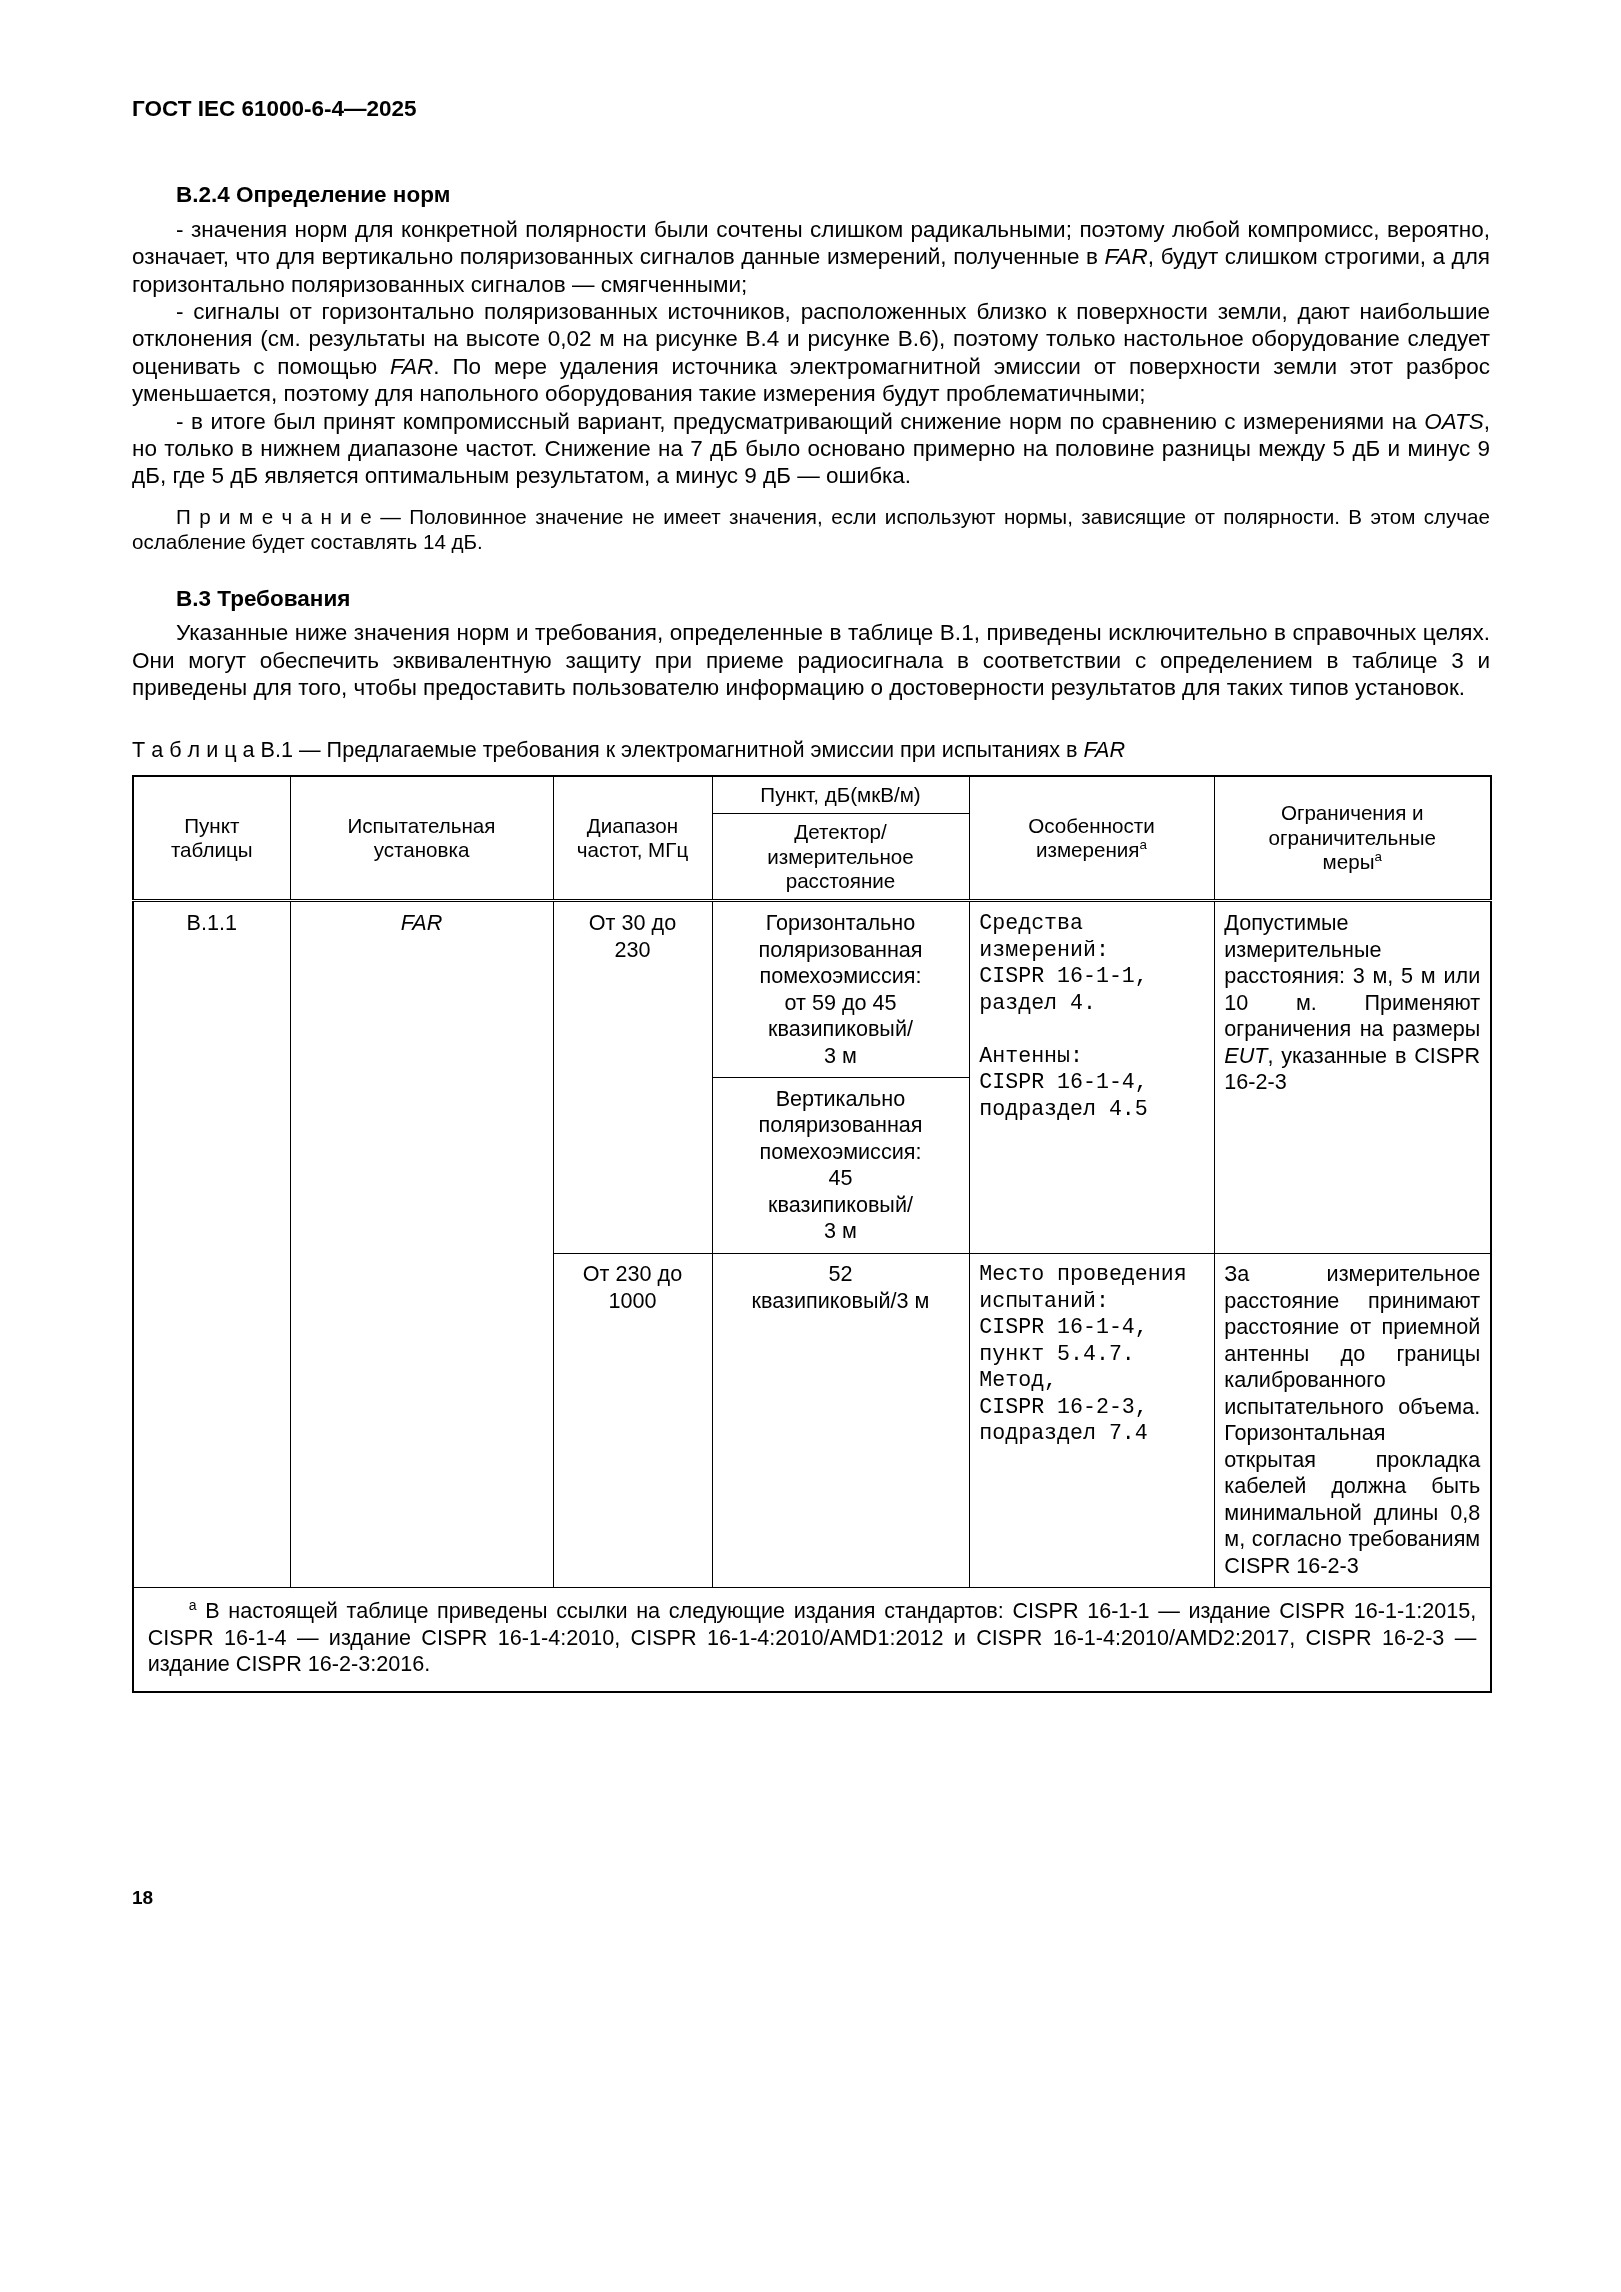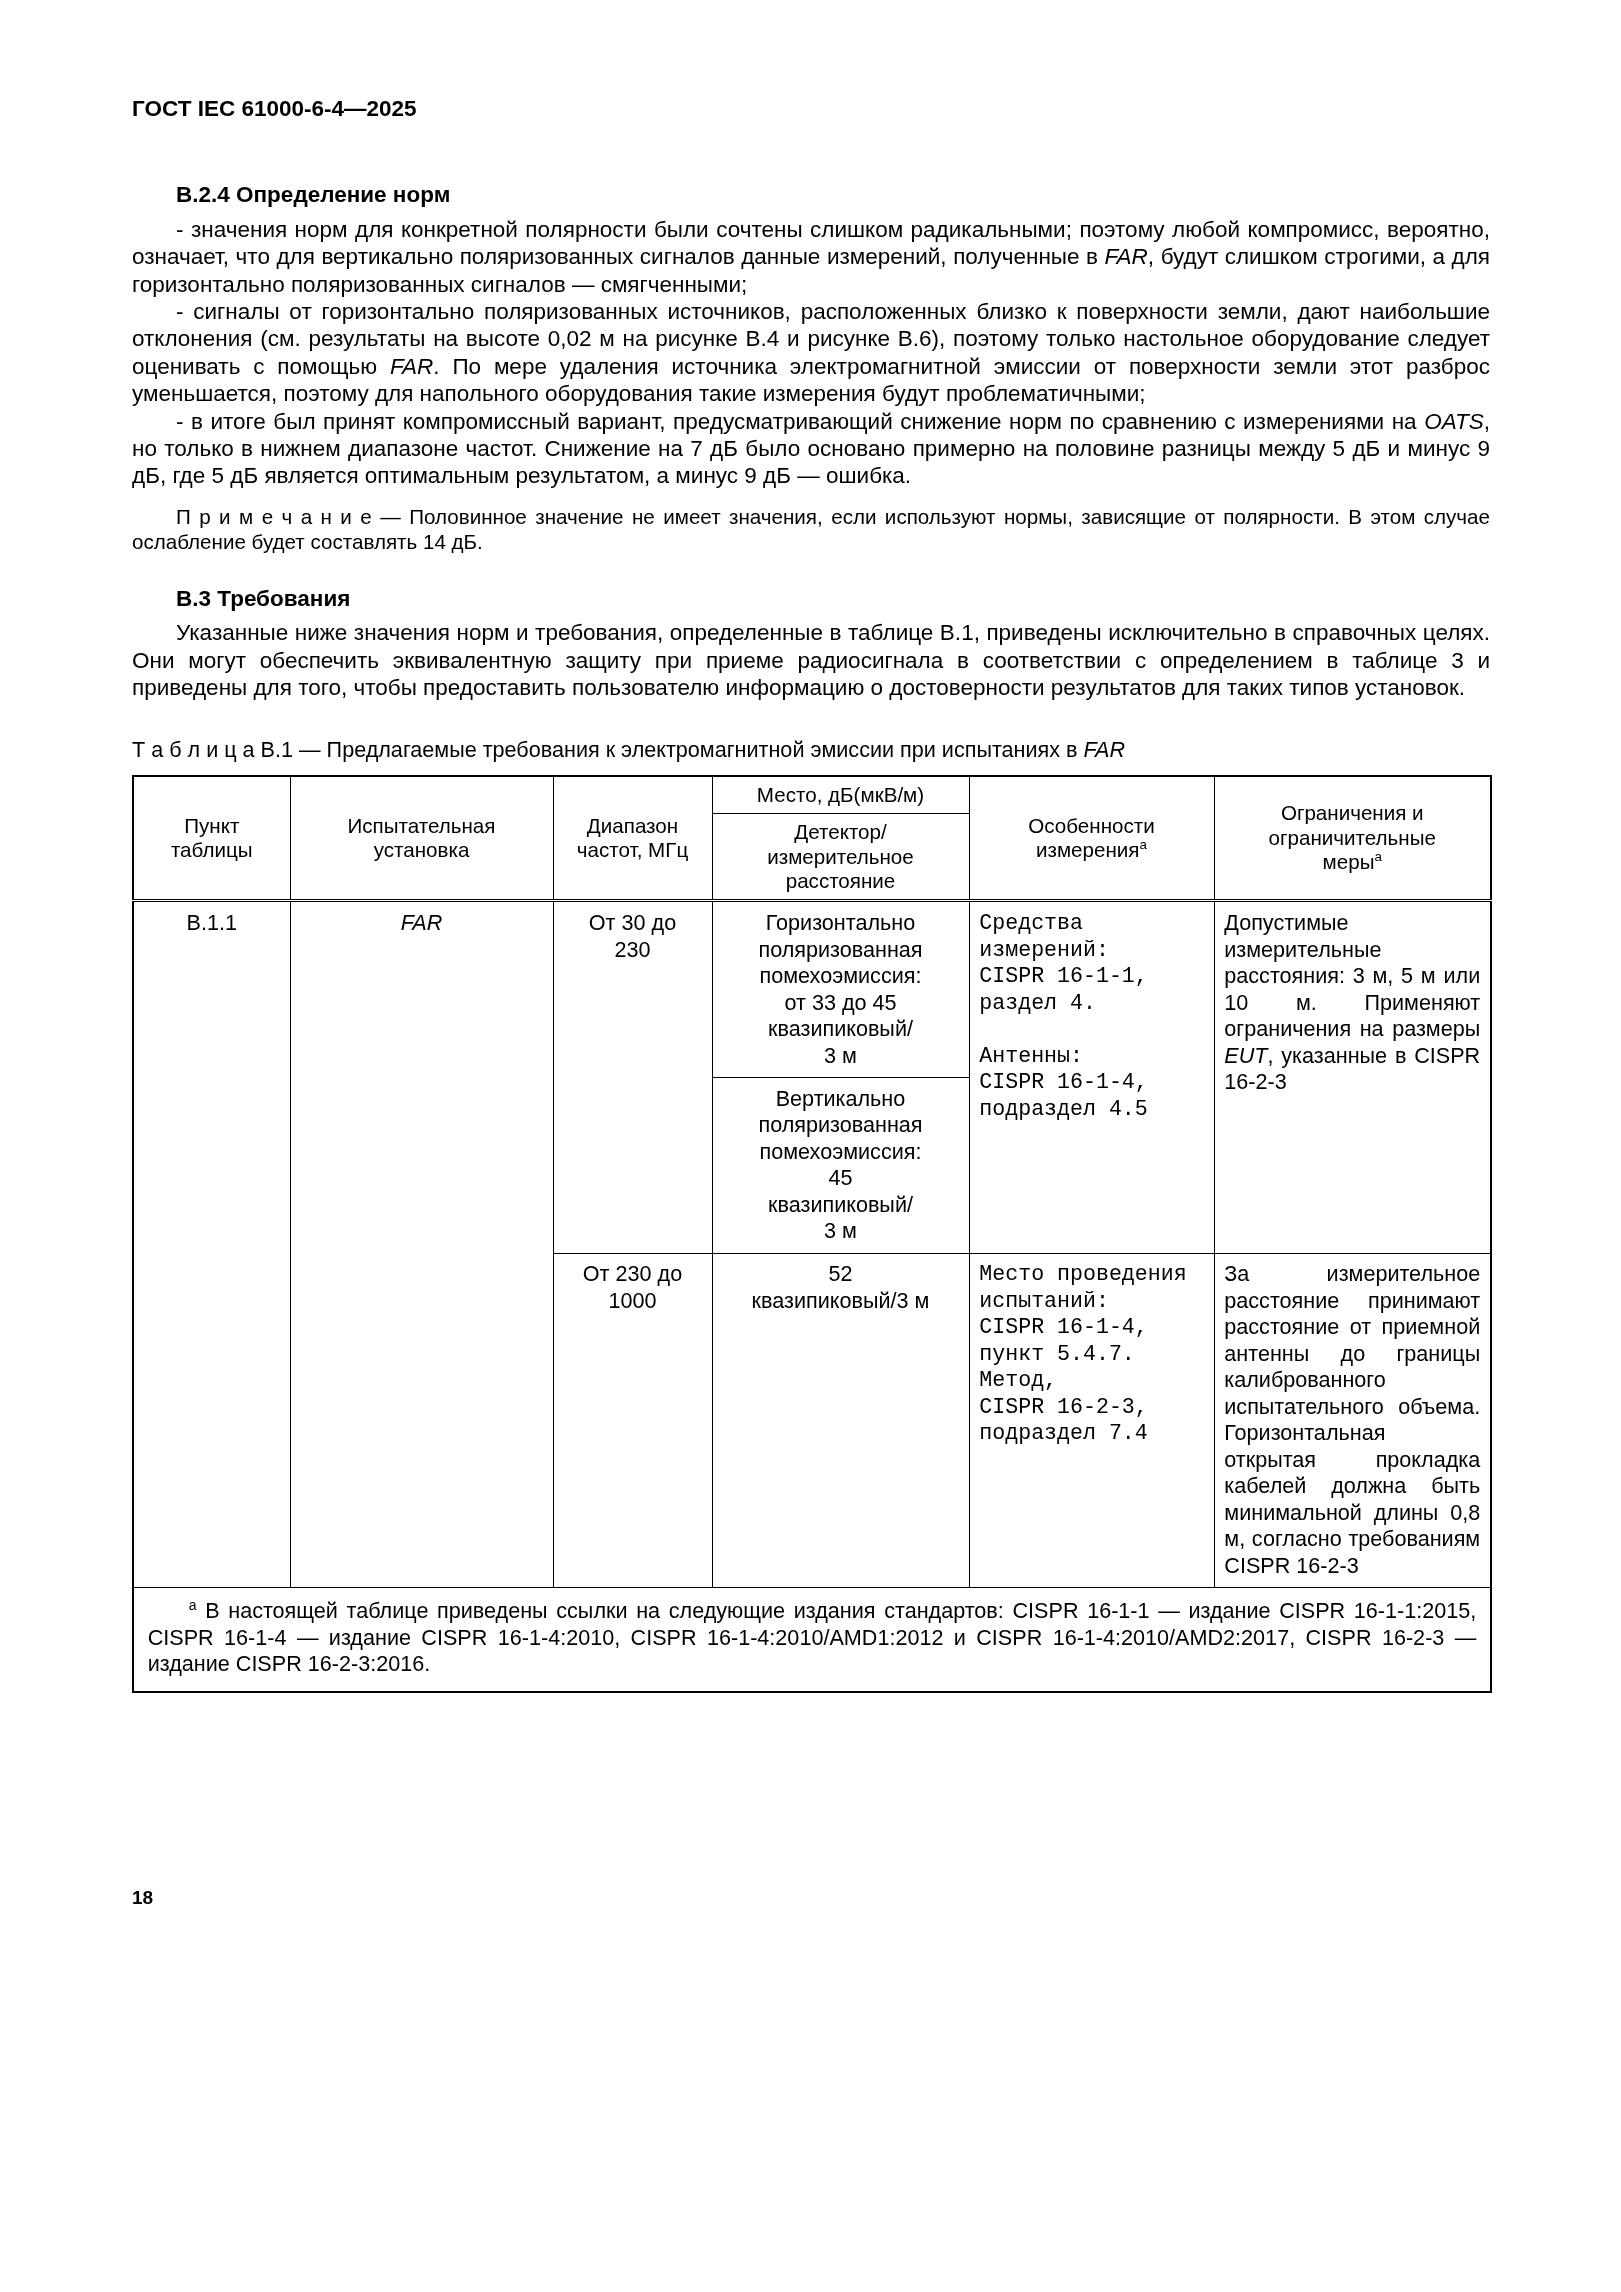"Место, дБ(мкВ/м)" th { text: Место -> Пункт }
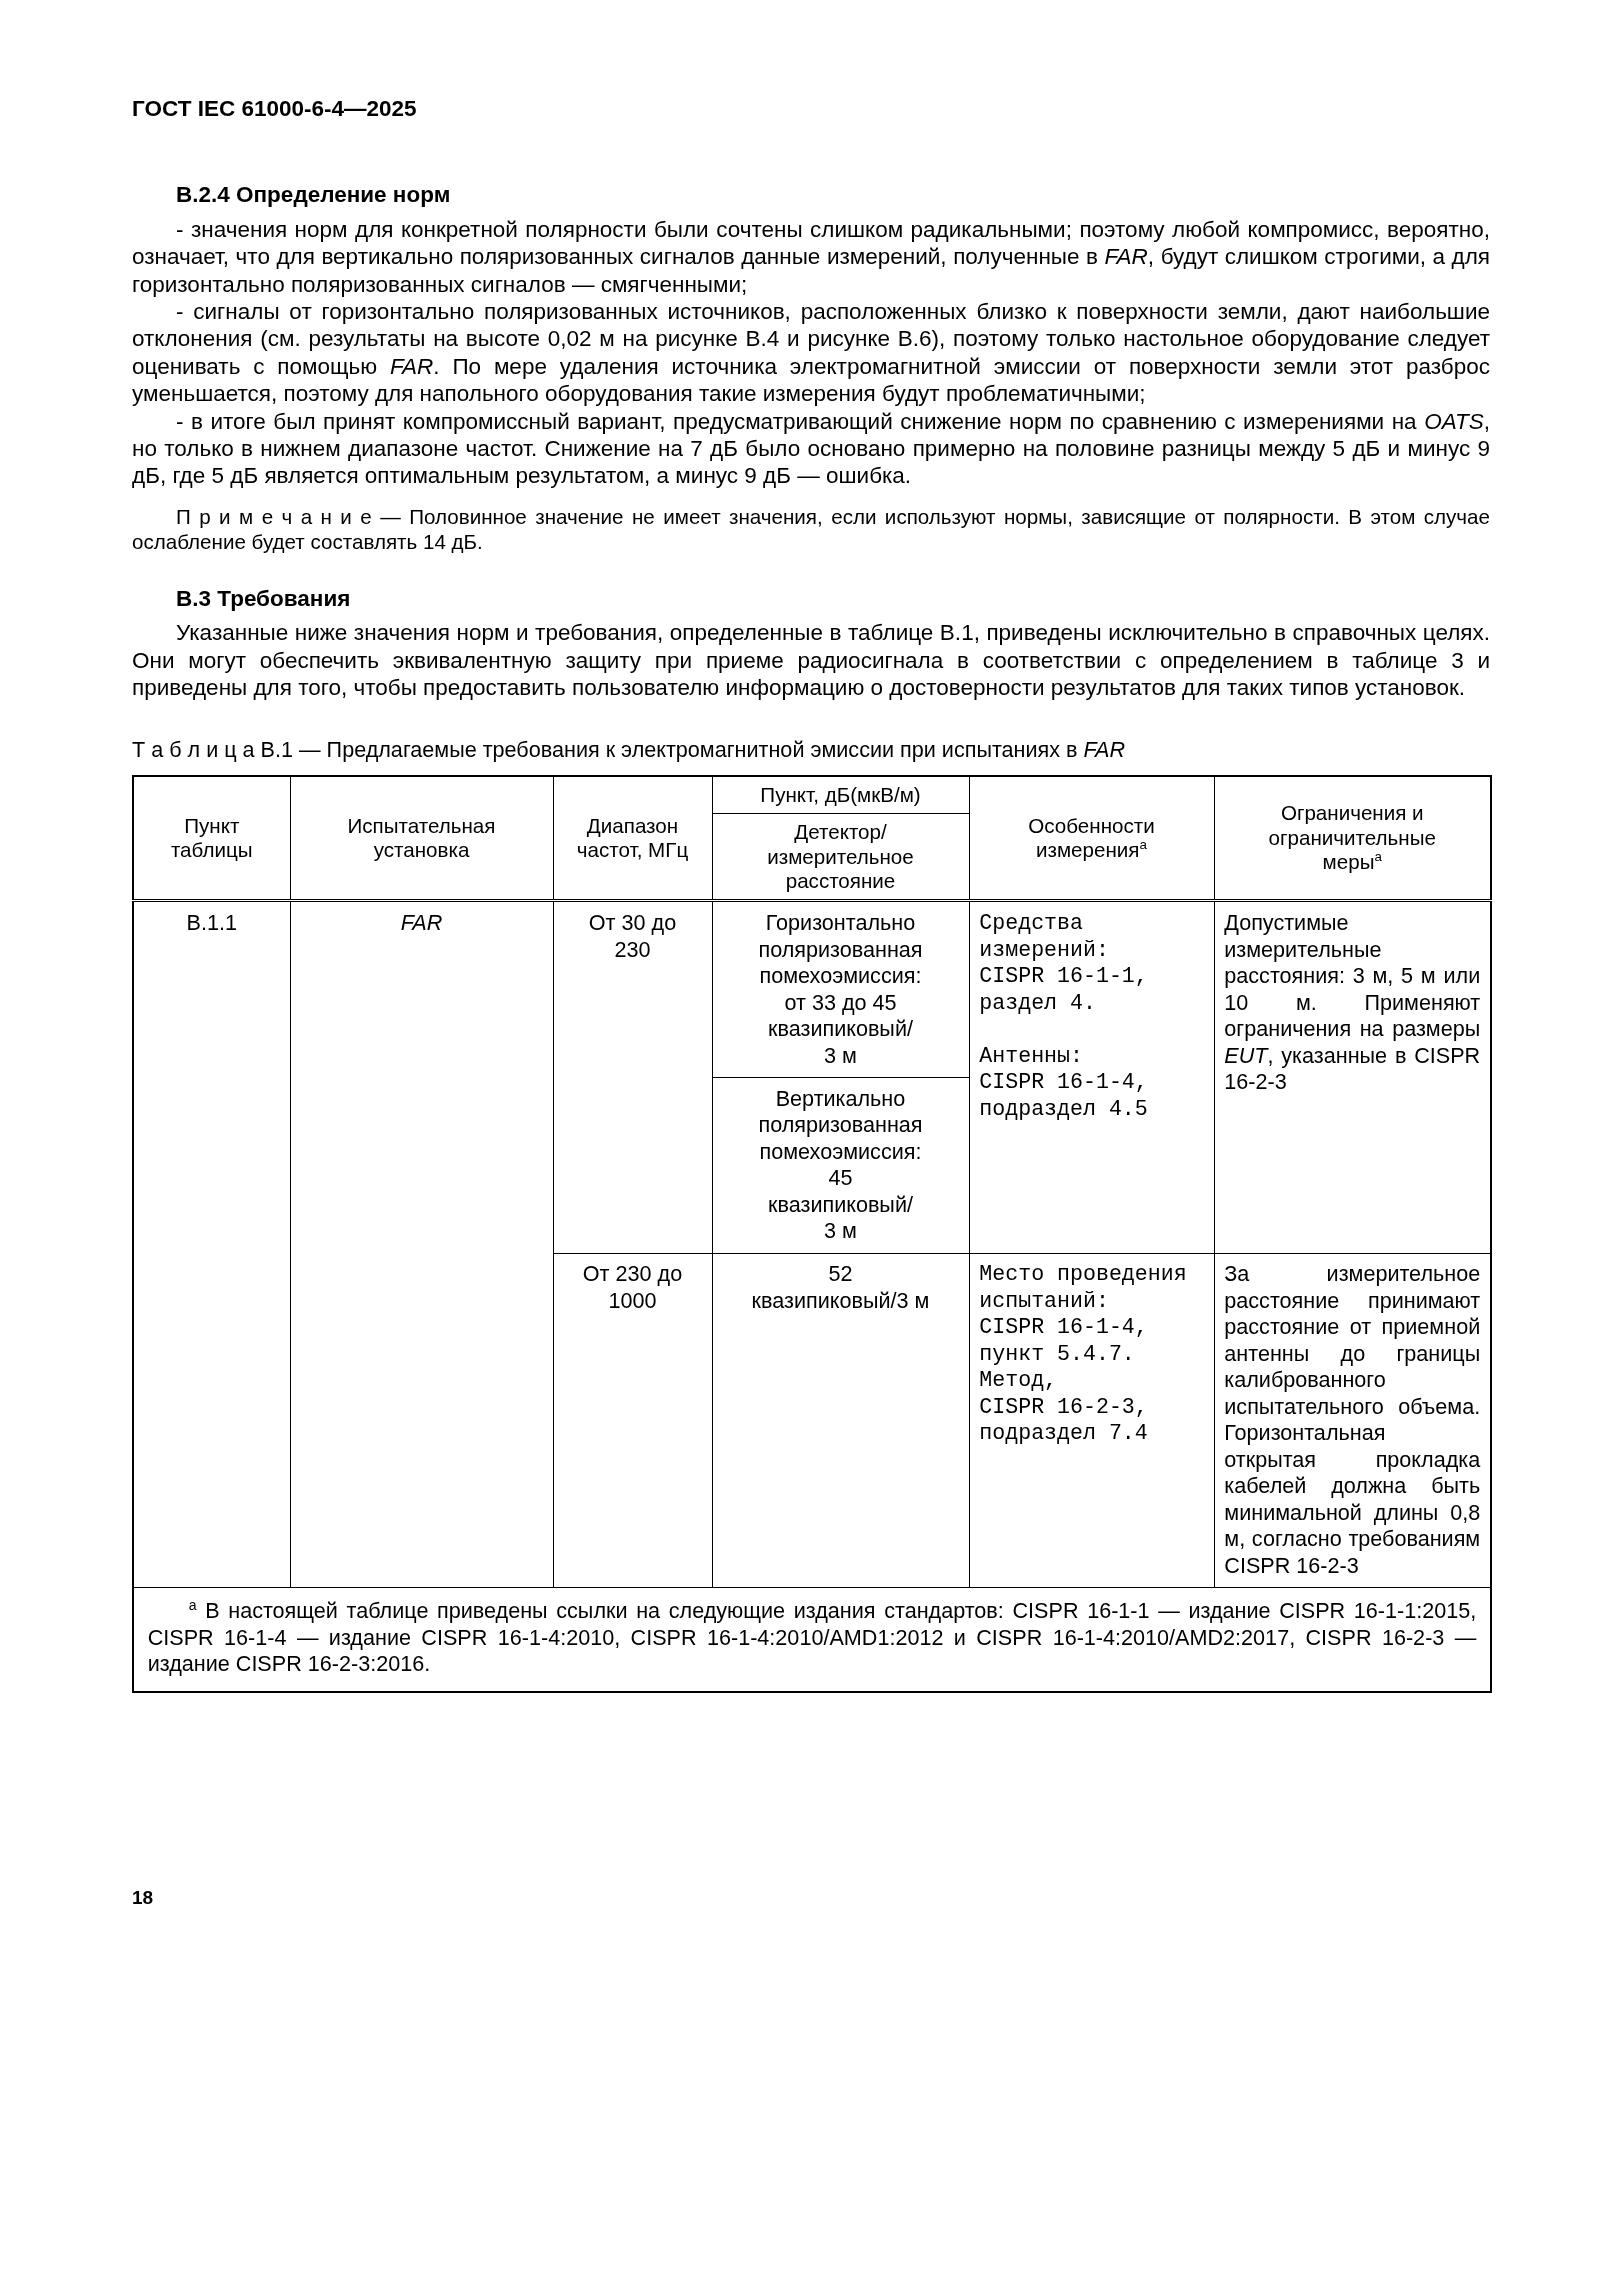"Горизонтально" td.c { text: 33 -> 59 }
